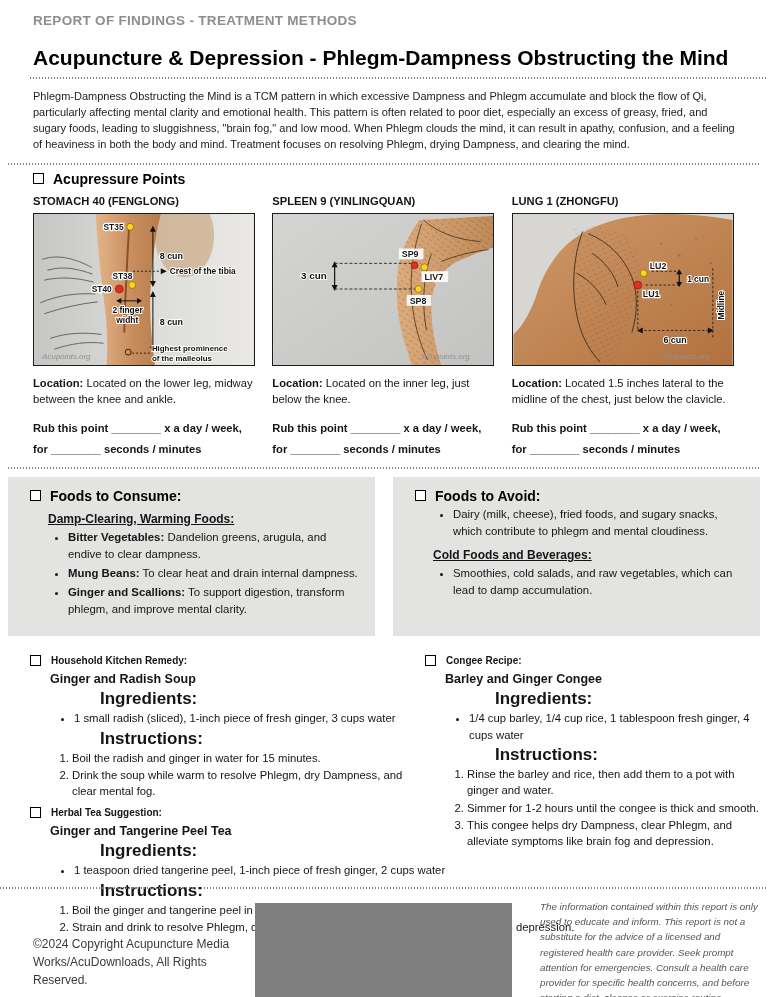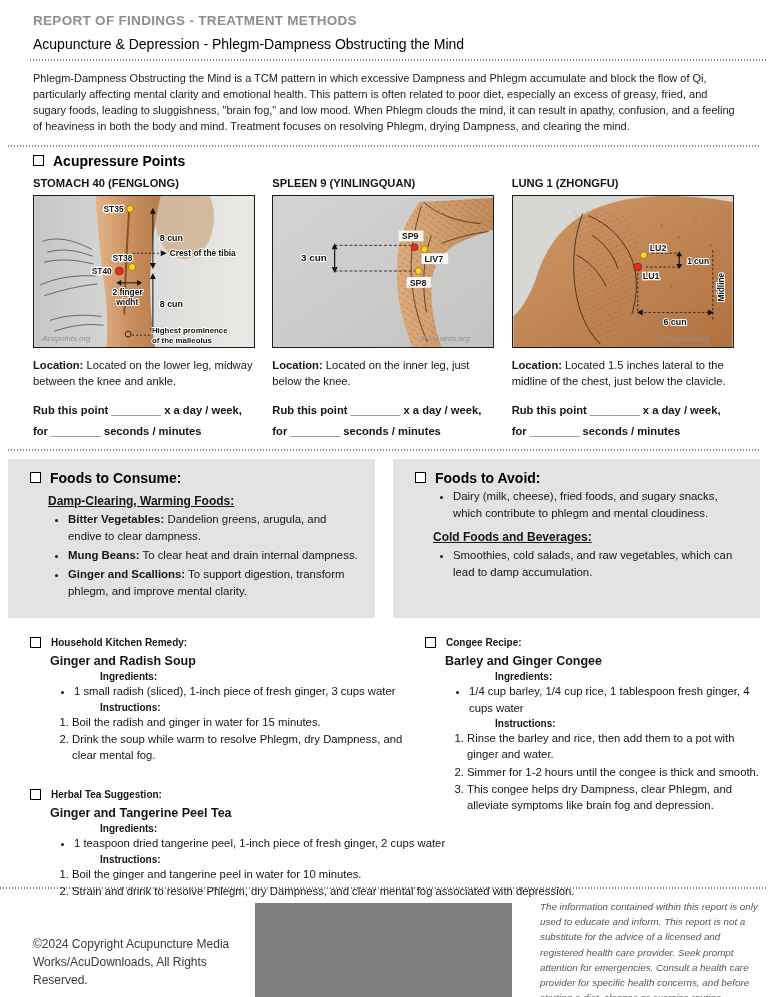"Acupuncture & Depression -" .title { font-size: 14px -> 21px; font-weight: normal -> bold; margin: 8px 33px 0 33px -> 18px 33px 0 33px }
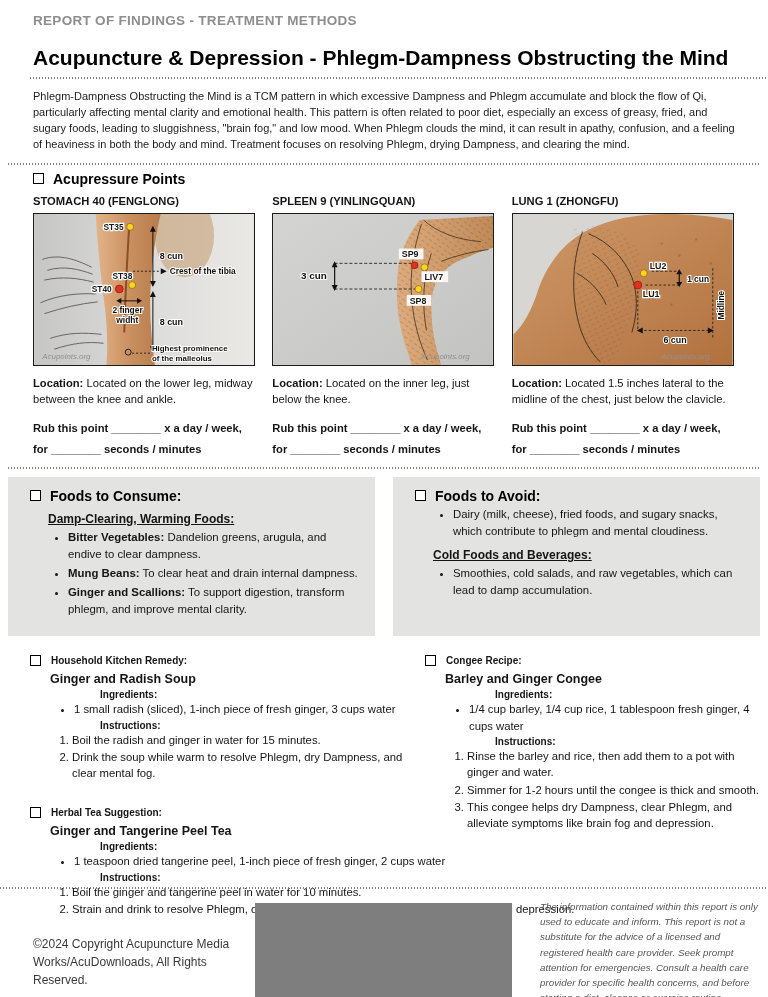"Ingredients:" .r-label { font-size: 10px -> 17px }
